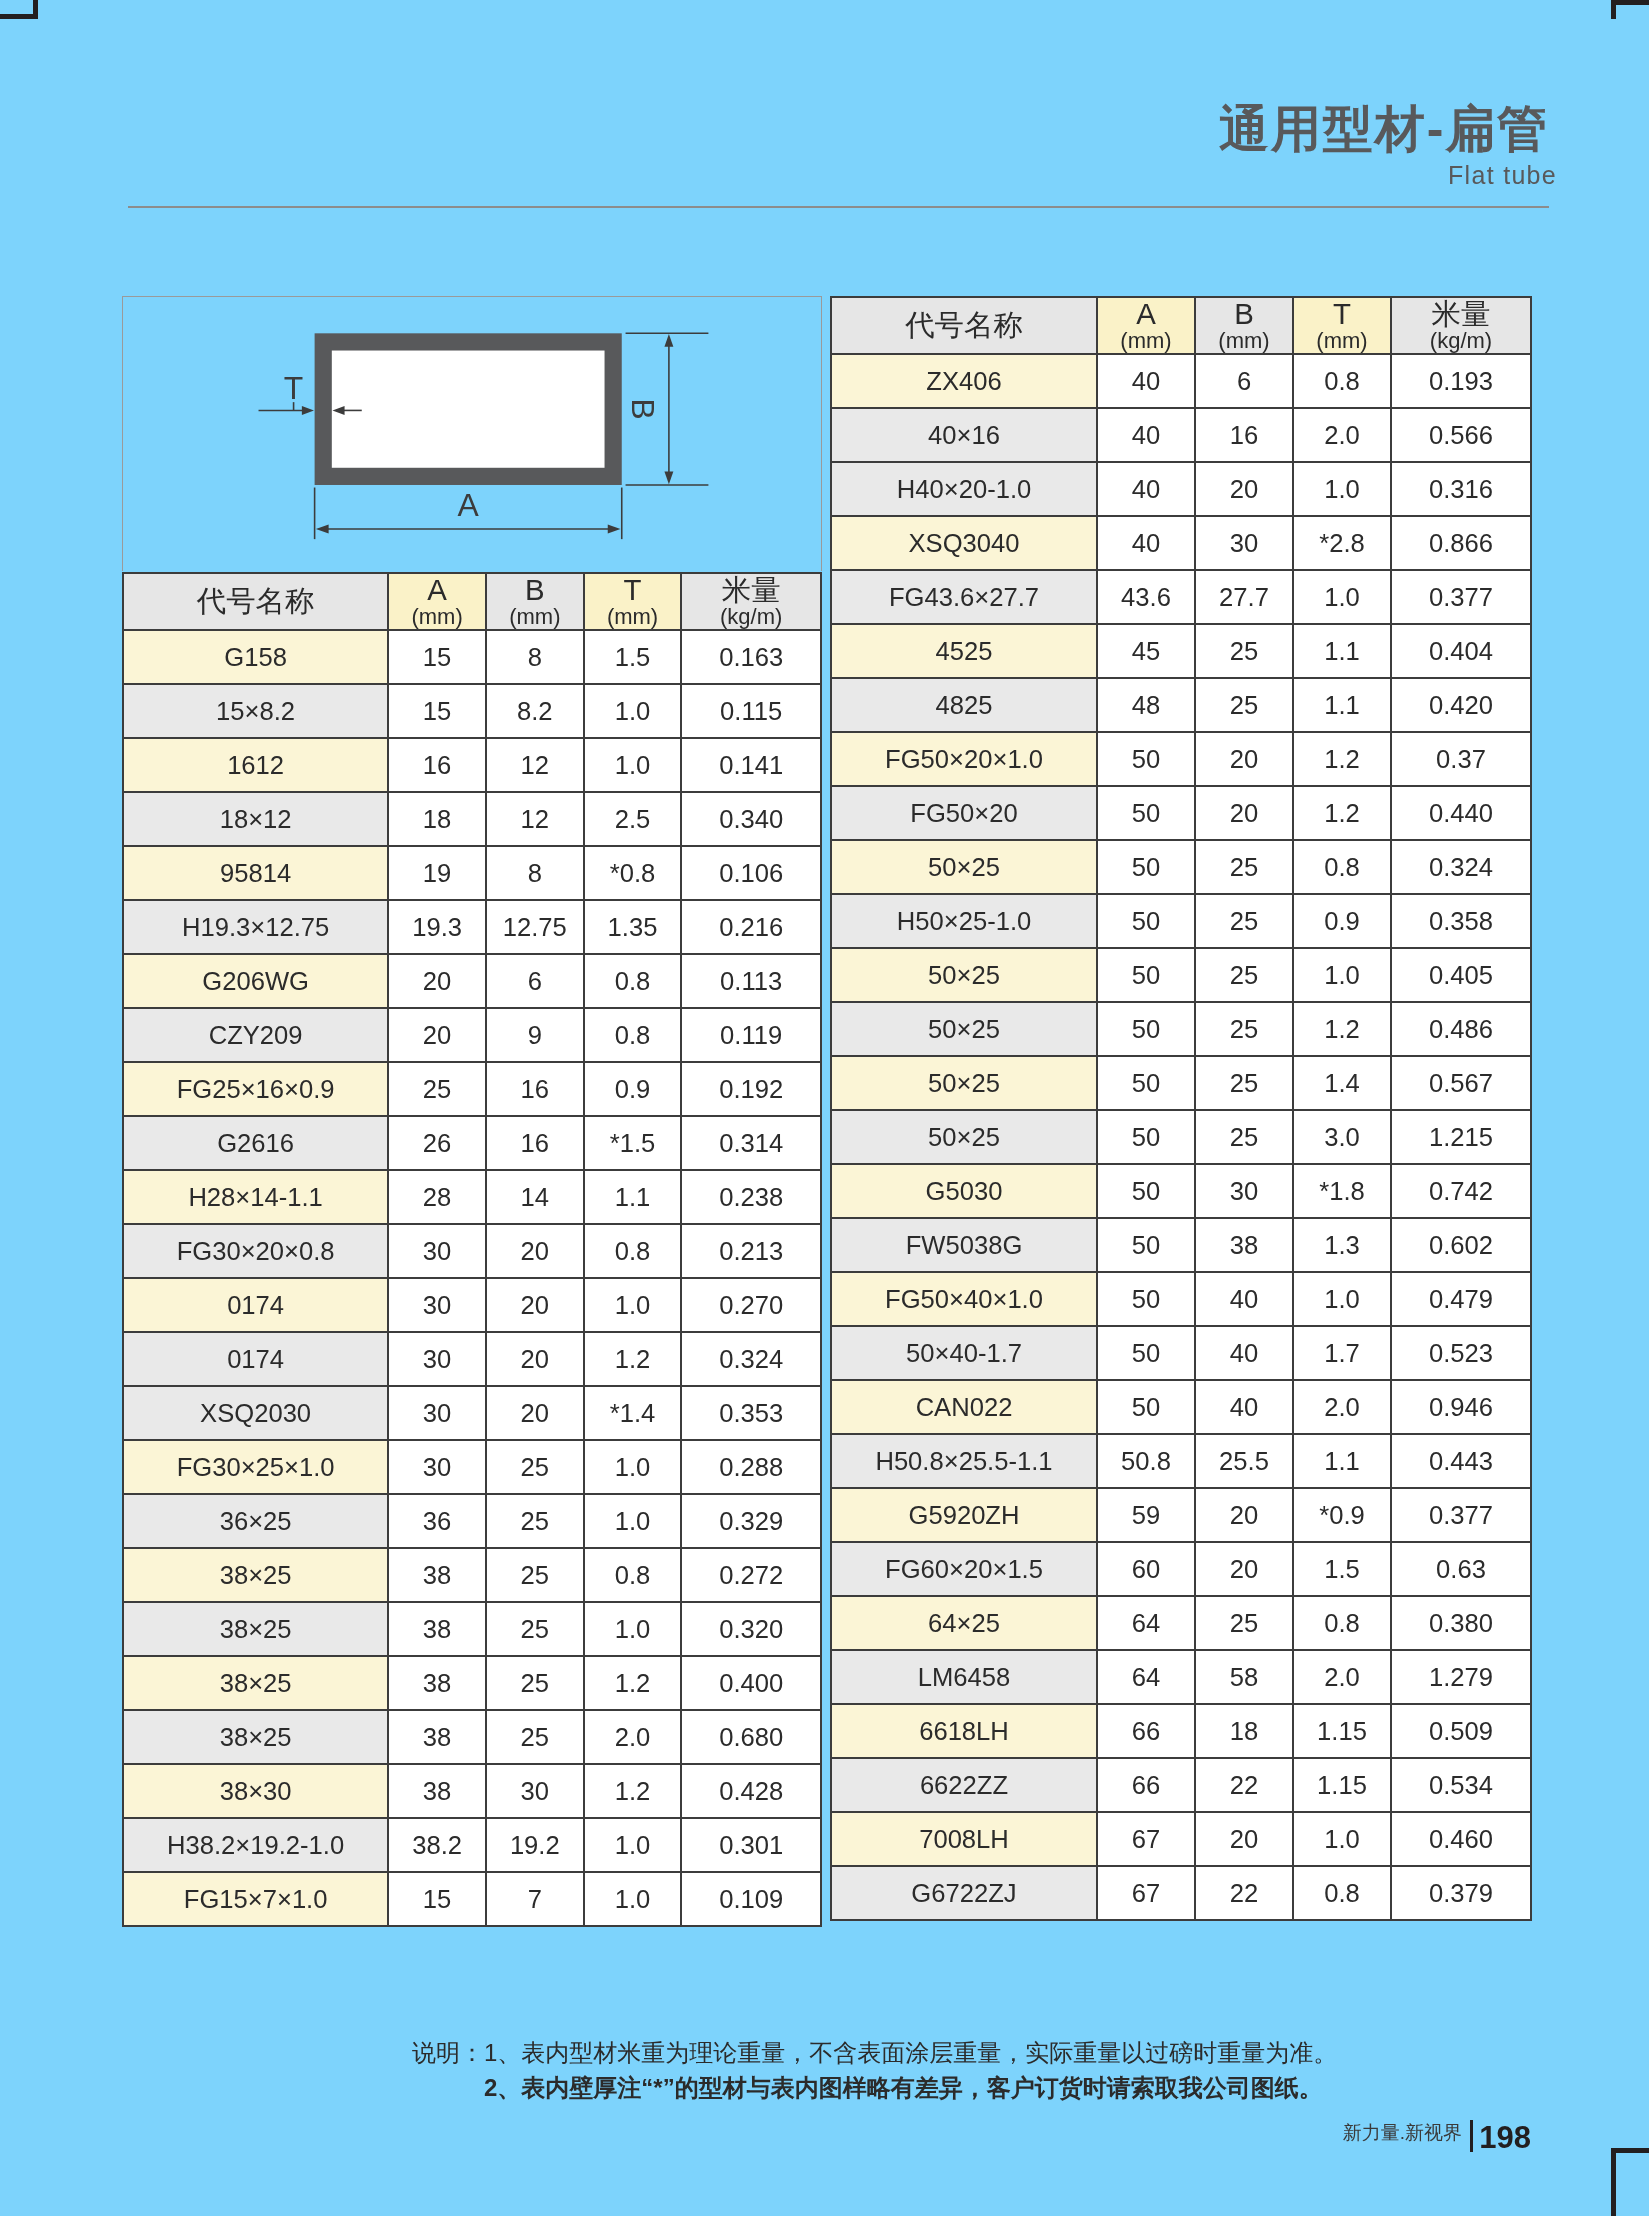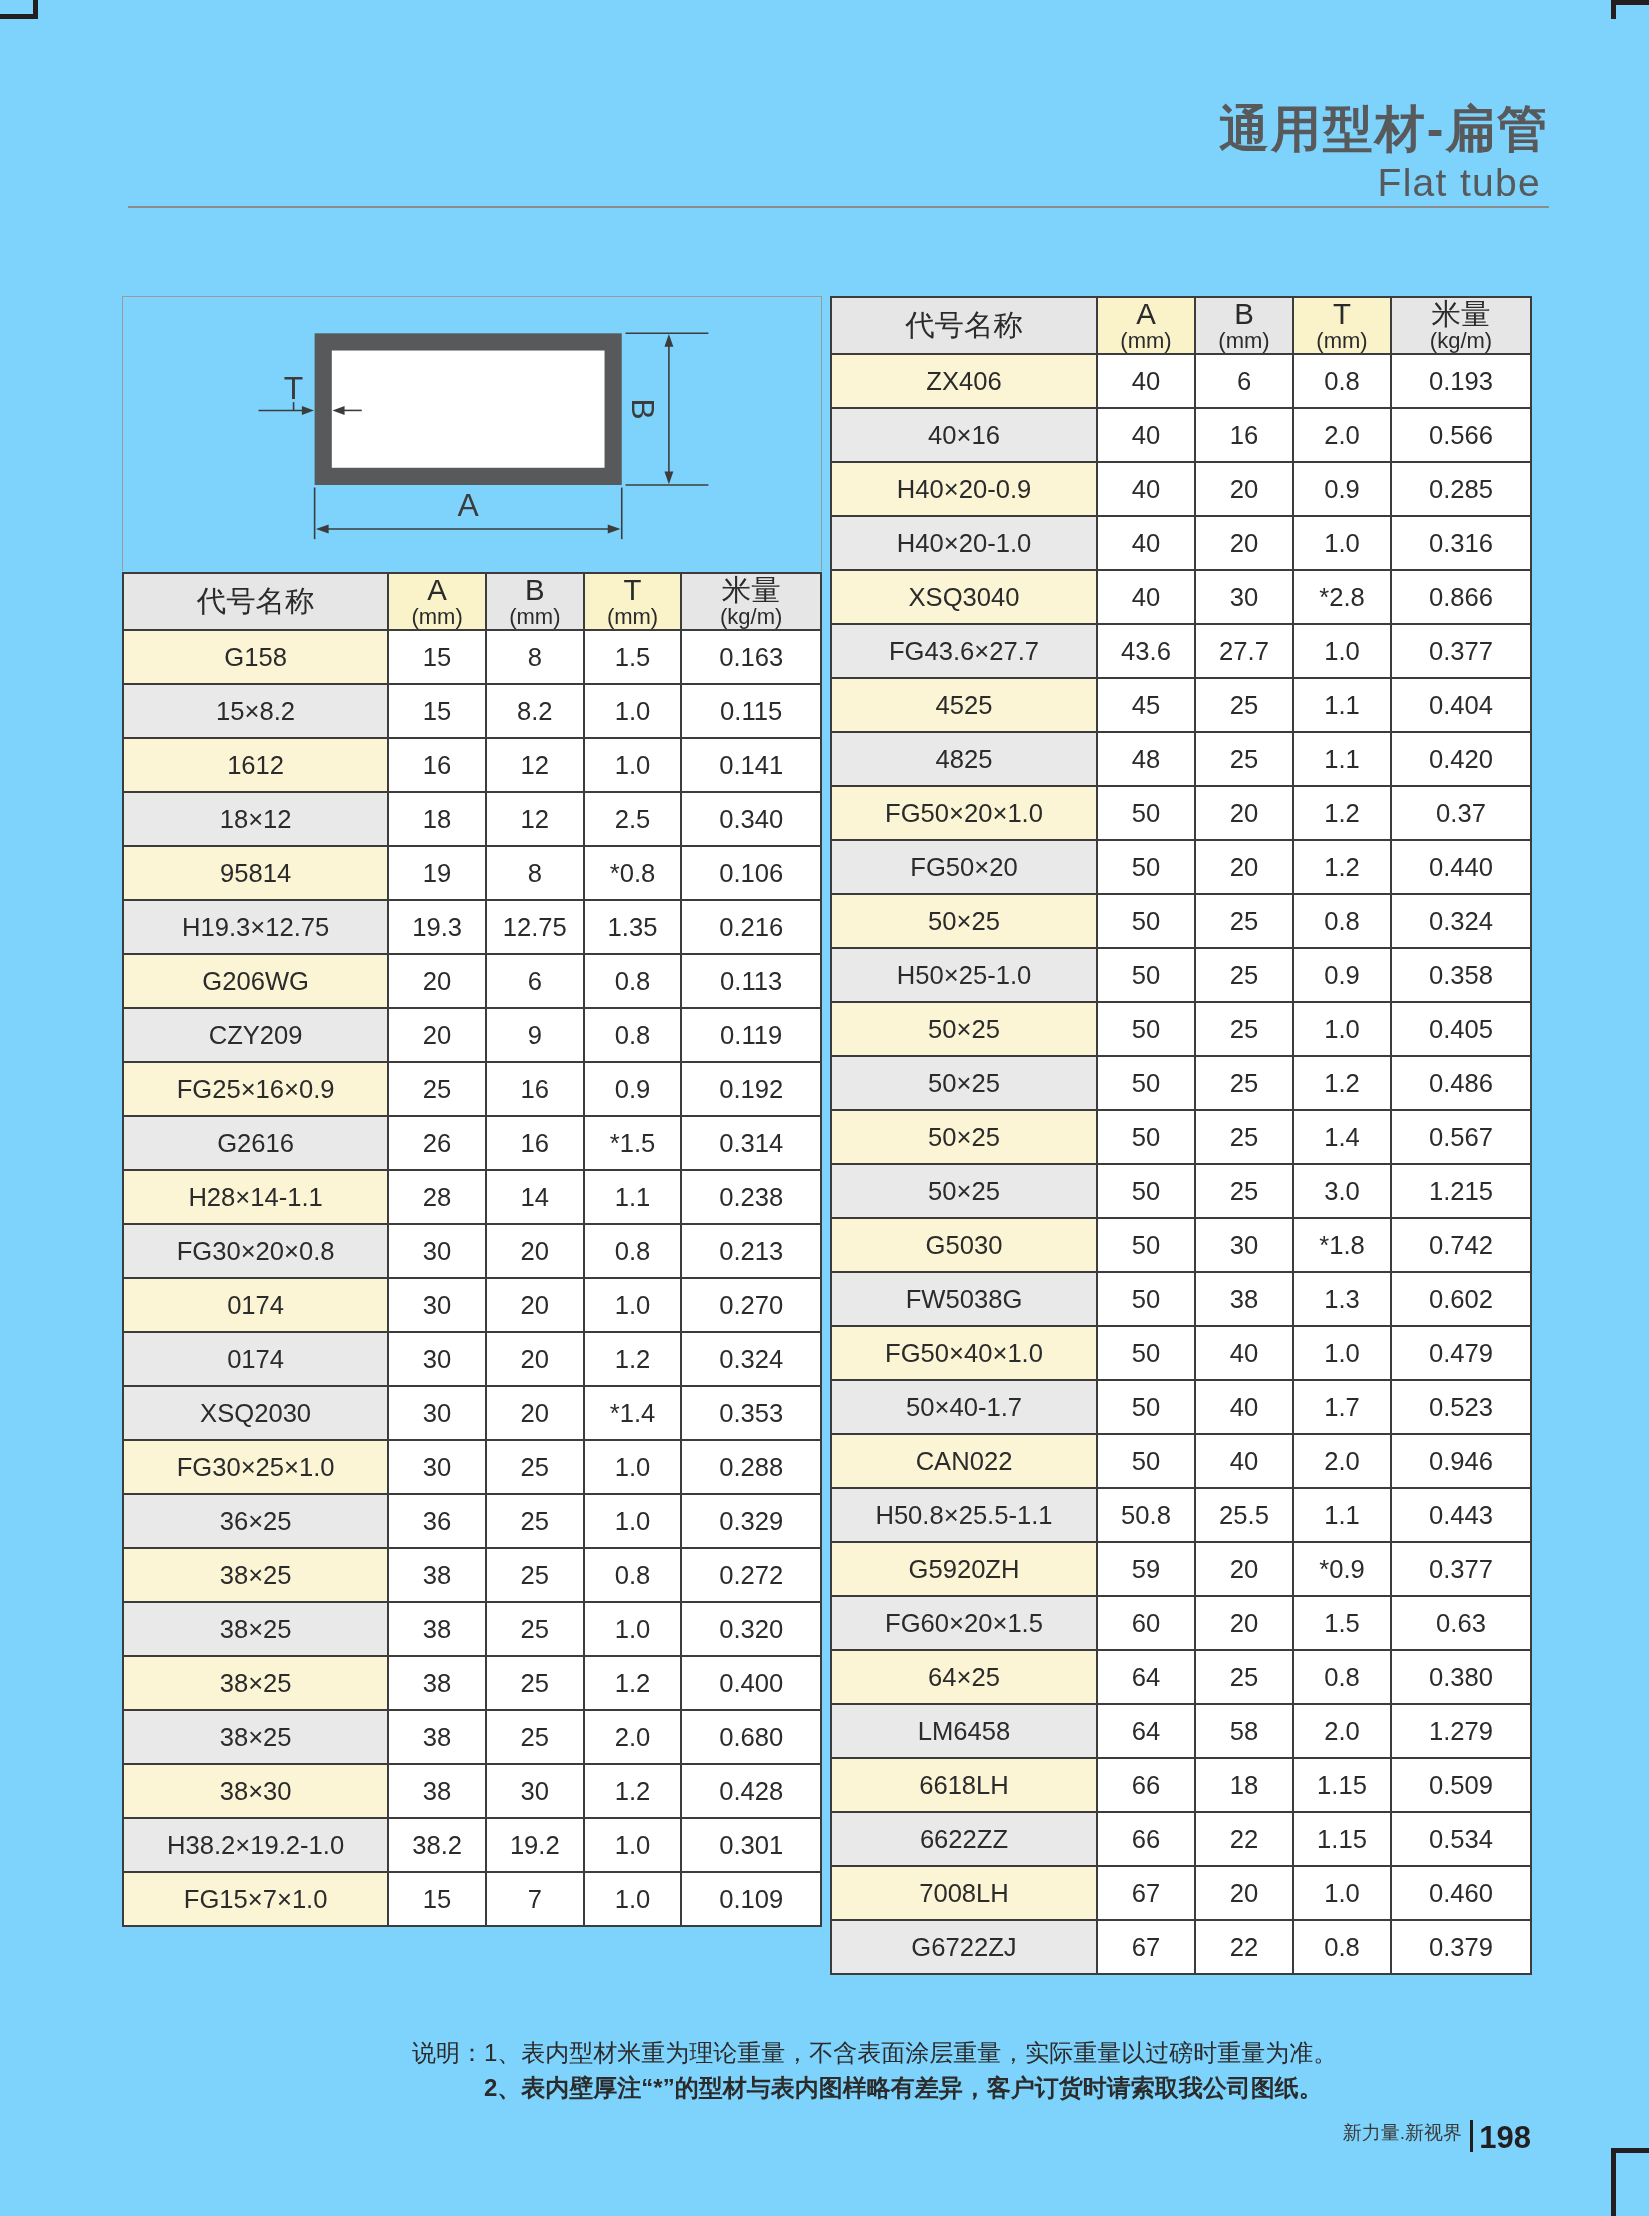"Flat tube" .page-subtitle { font-size: 39px -> 25px; right: 108px -> 92px }
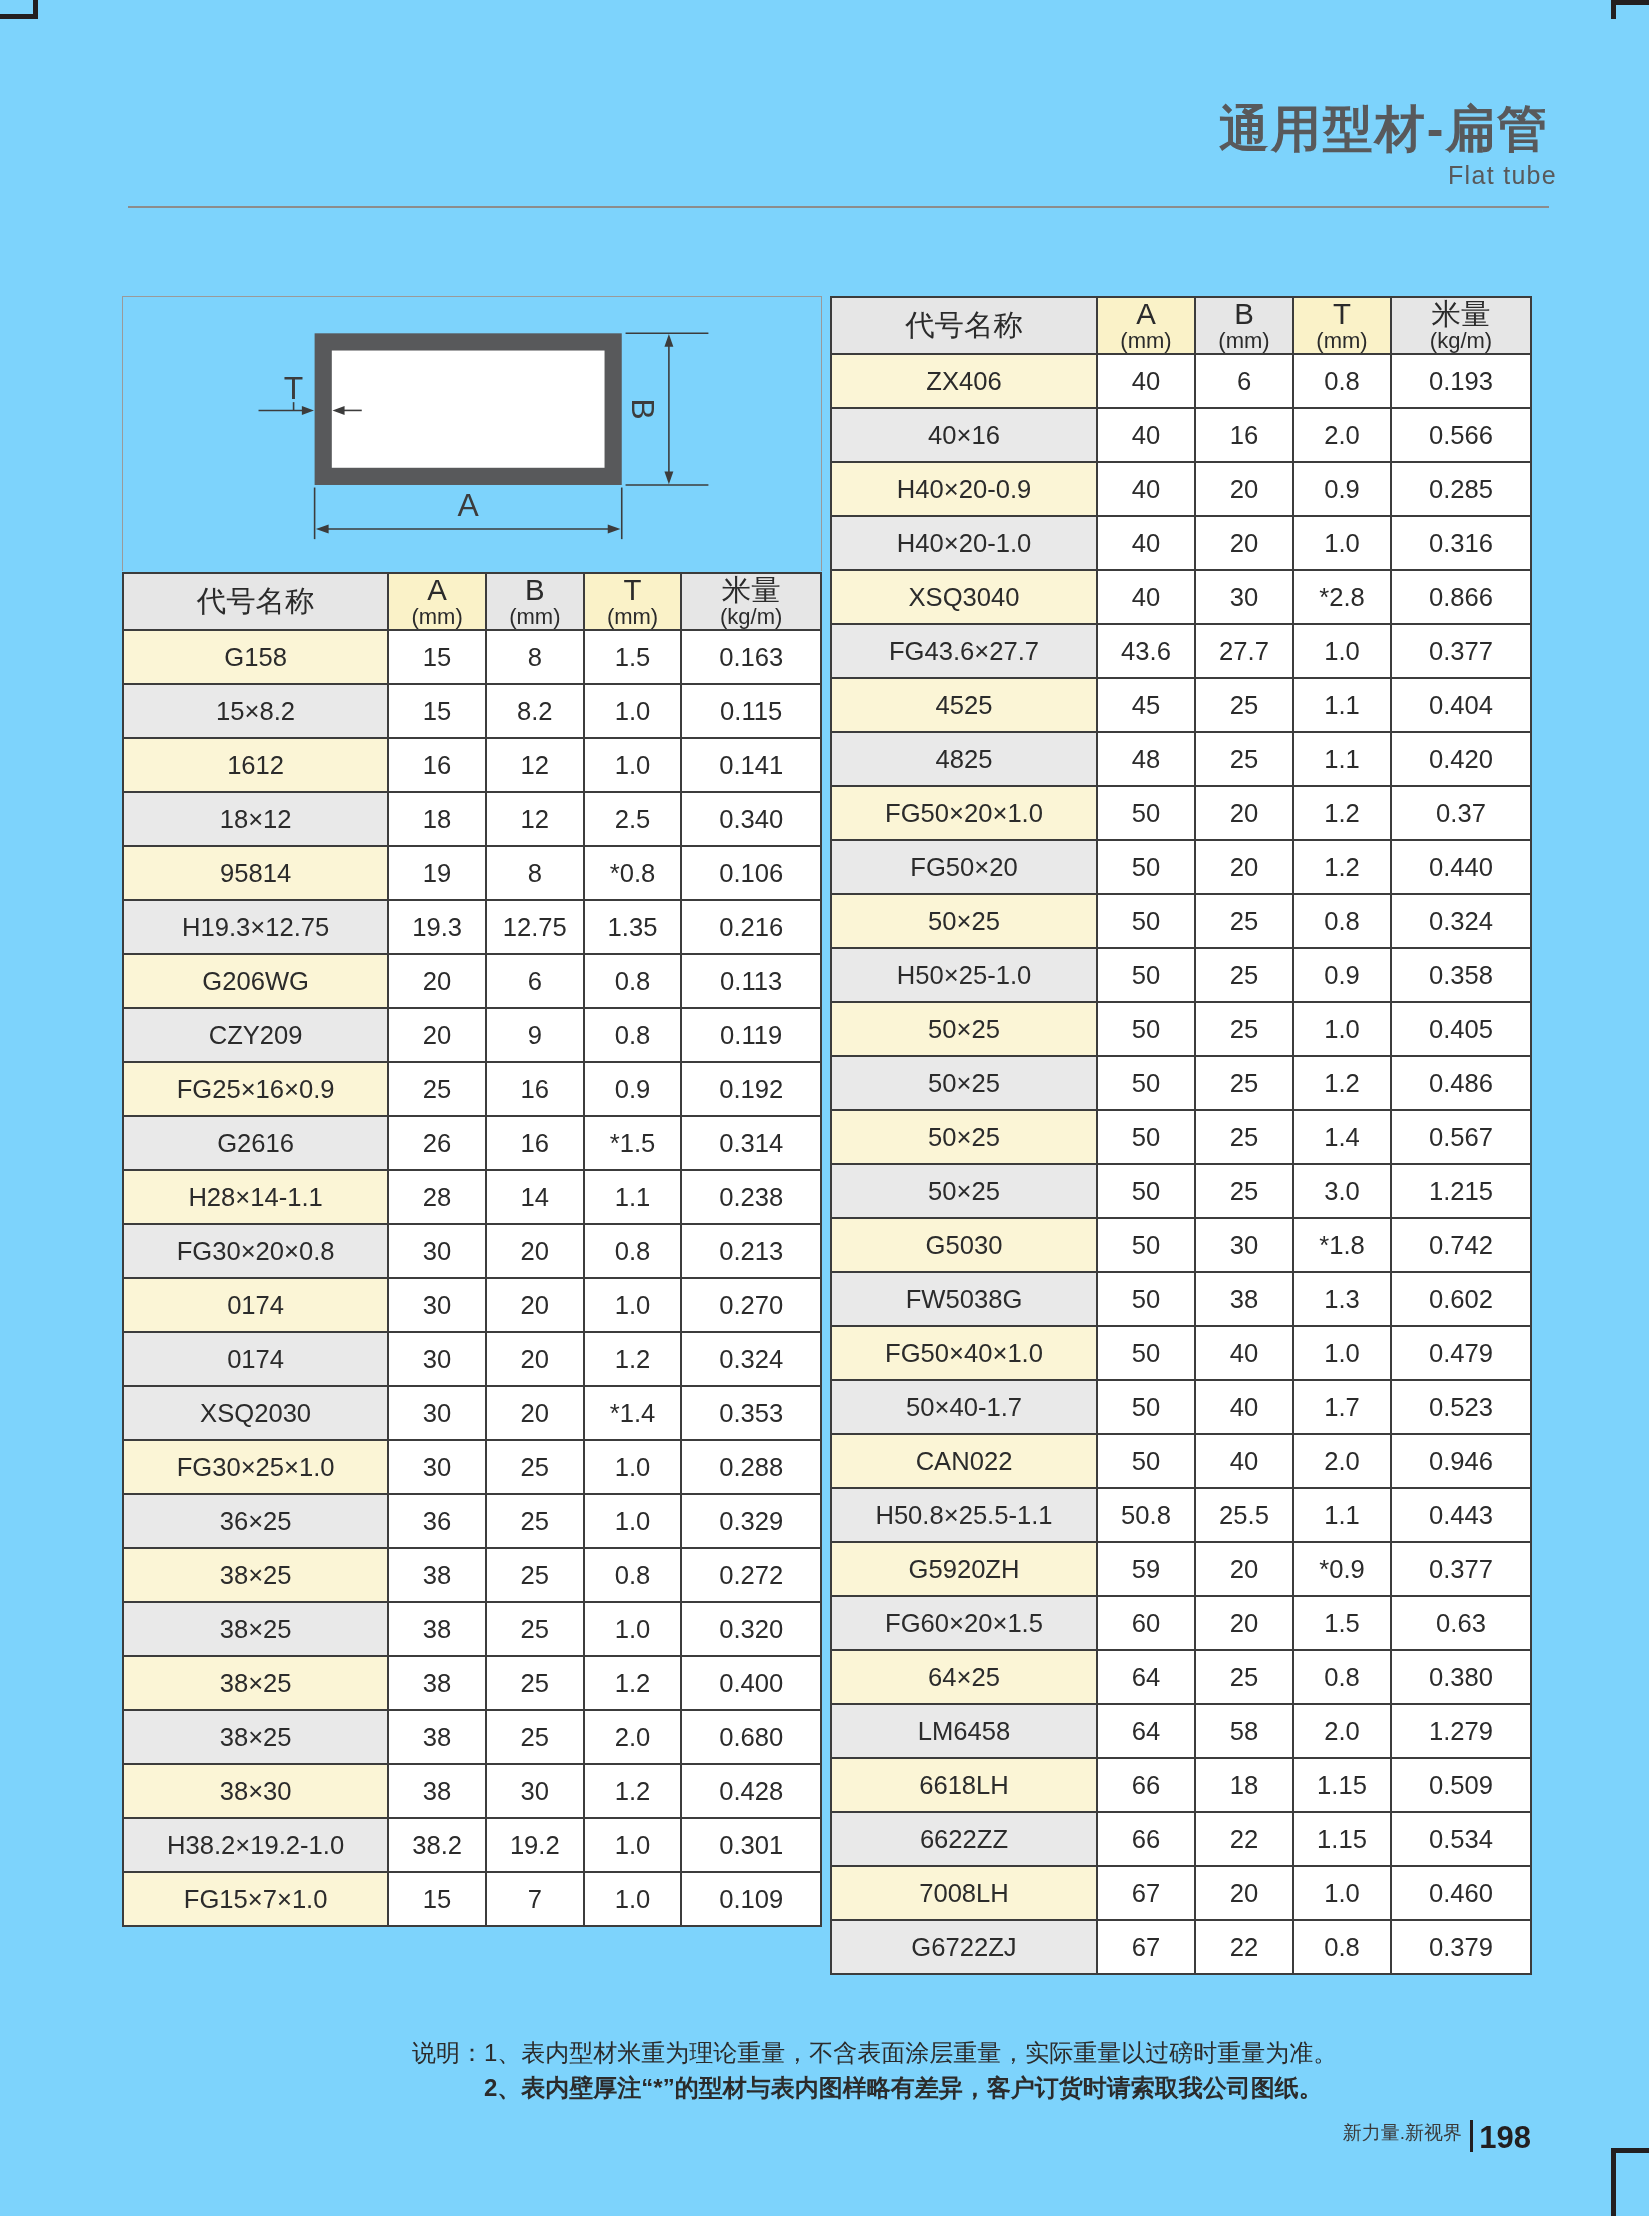"H40×20-0.9" tr.row-odd { html: <tr> <td>H40×20-0.9</td> <td>40</td> <td>20</td> <td>0.9</td> <td>0.285</td> </tr> -> none }
